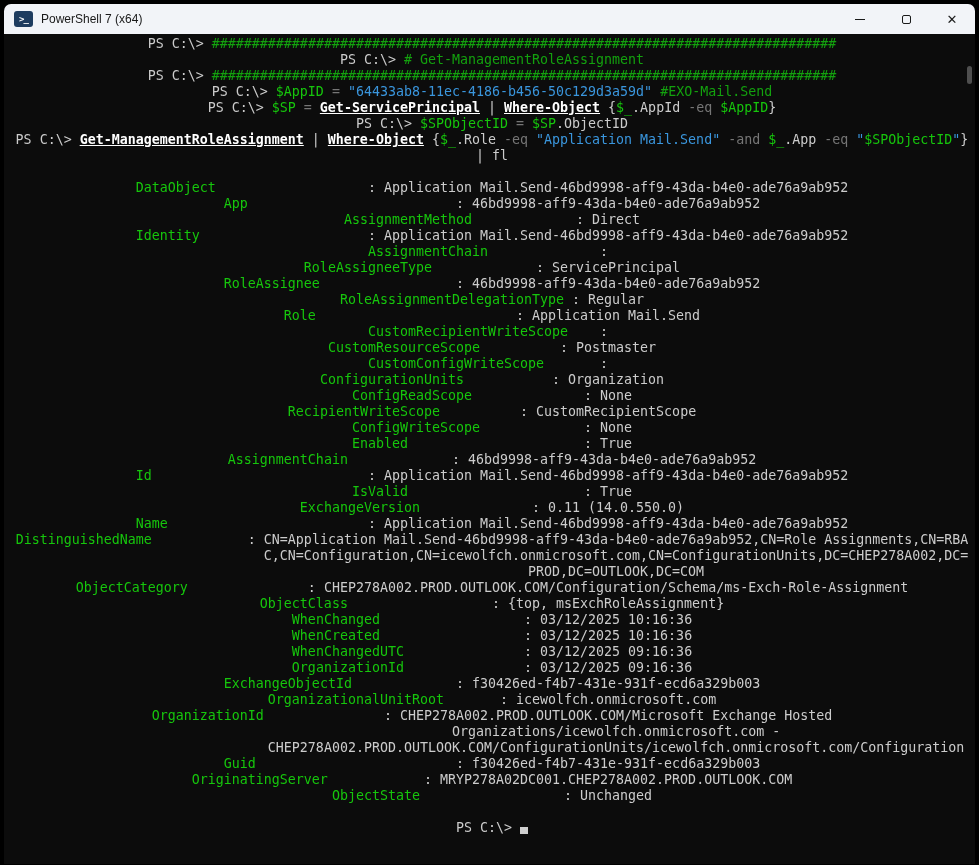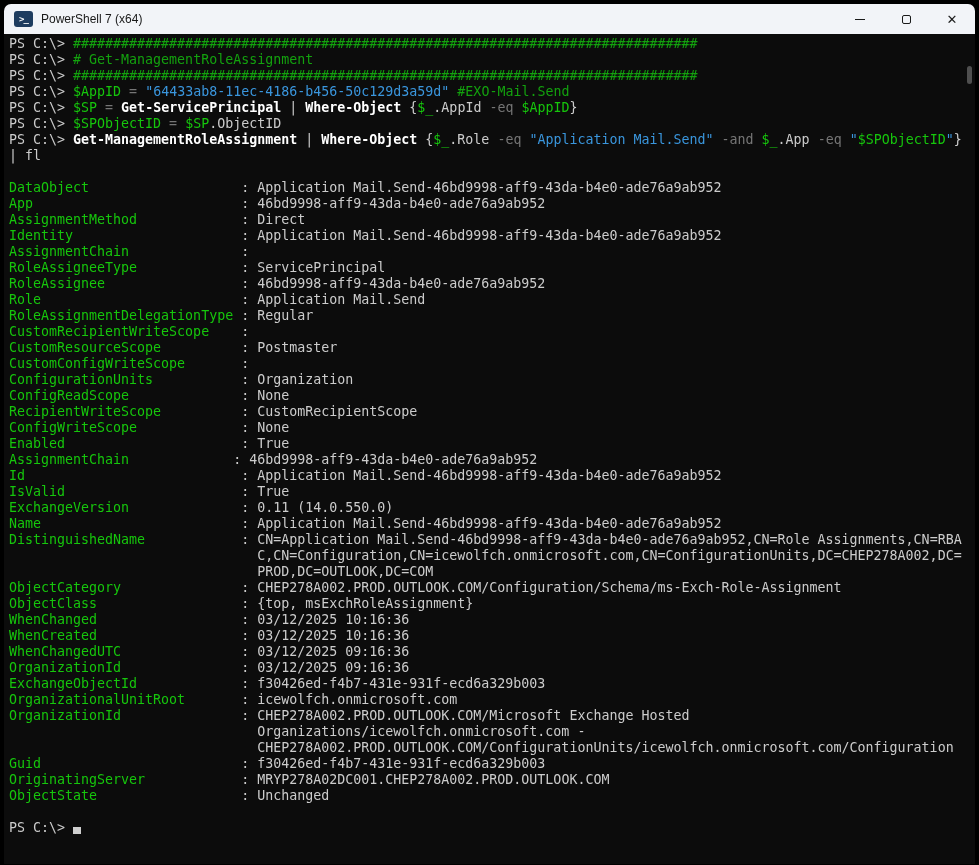"PS C:\>" .terminal { text-align: none -> center }
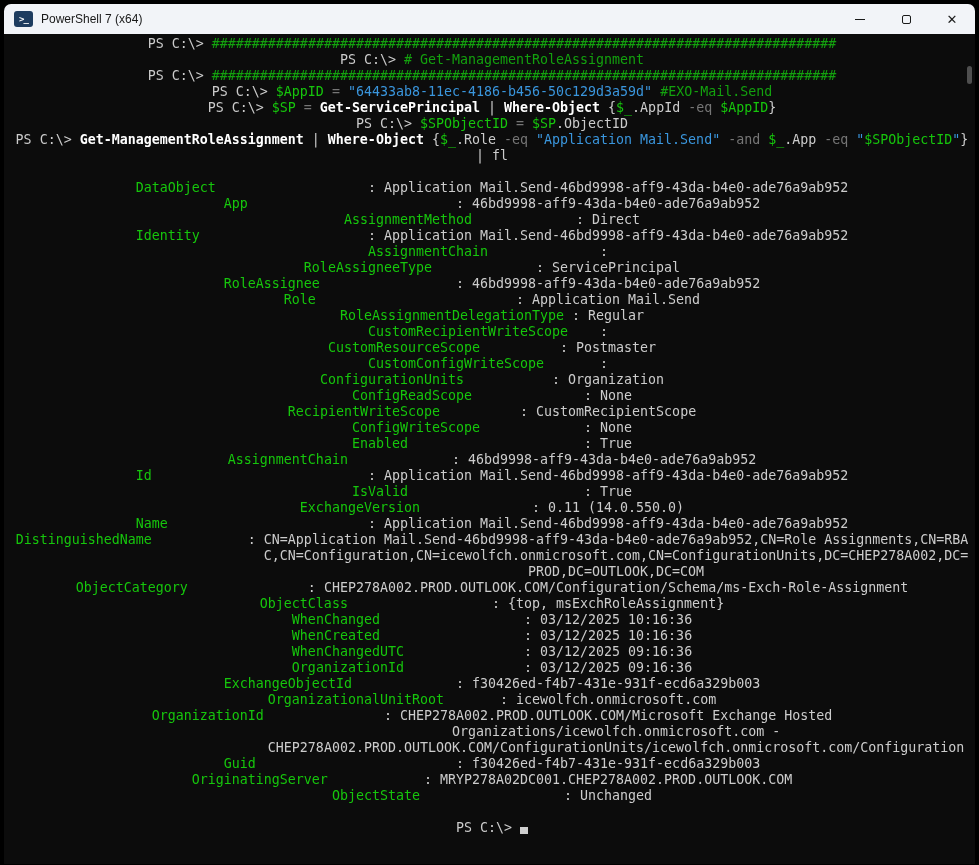"Get-ServicePrincipal" .seg-w { text-decoration: none -> underline }
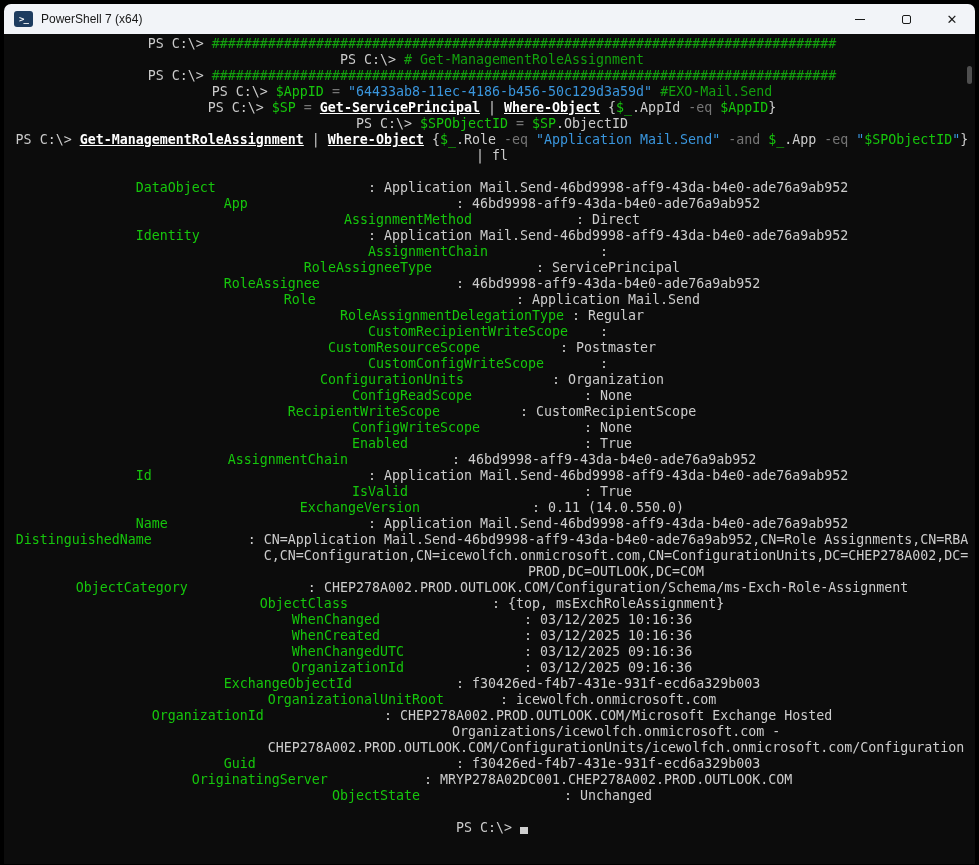"Role : Application Mail.Send" div.line { order: before "RoleAssignmentDelegationType : Regular" -> after "RoleAssignmentDelegationType : Regular" }
